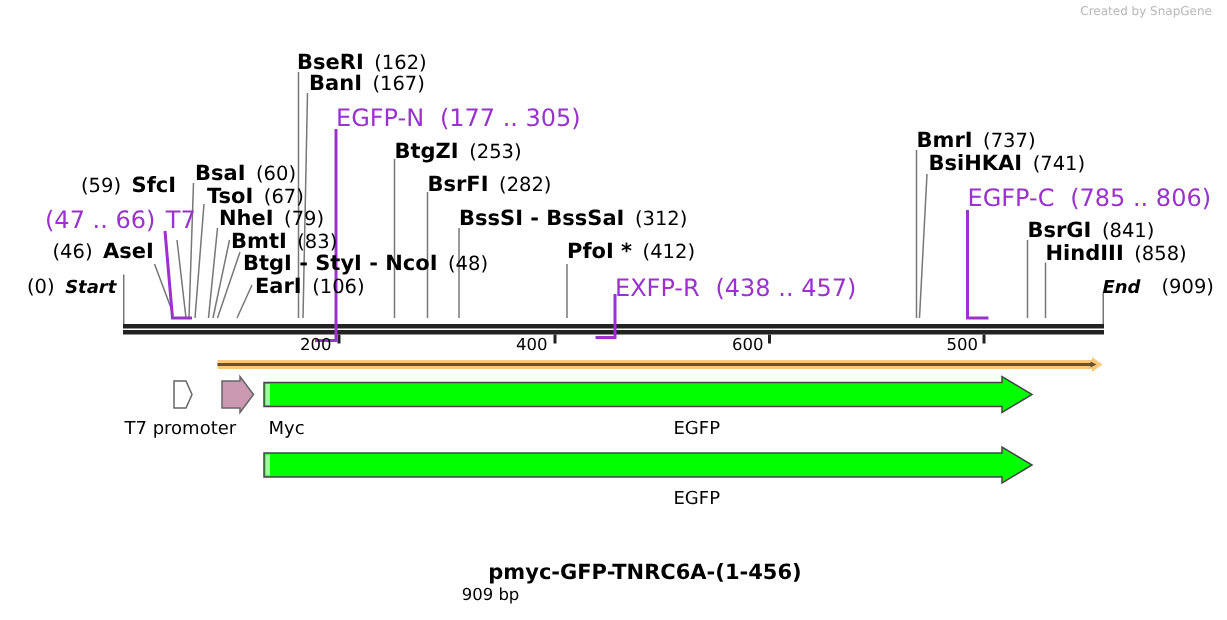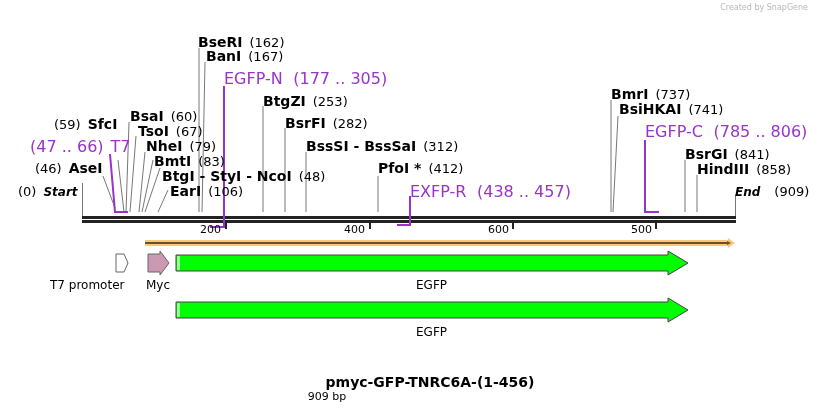"T7 promoter" .feat-label { margin-left: none -> 33px }
